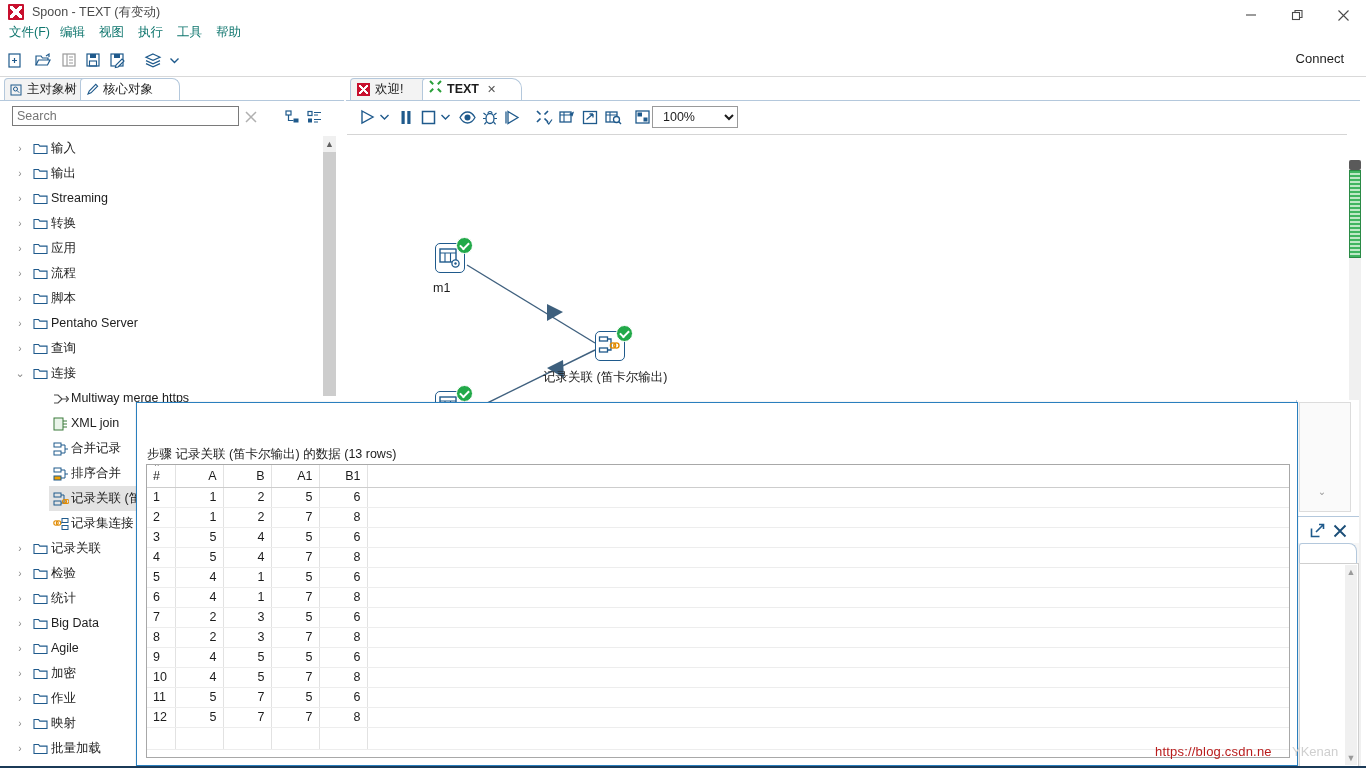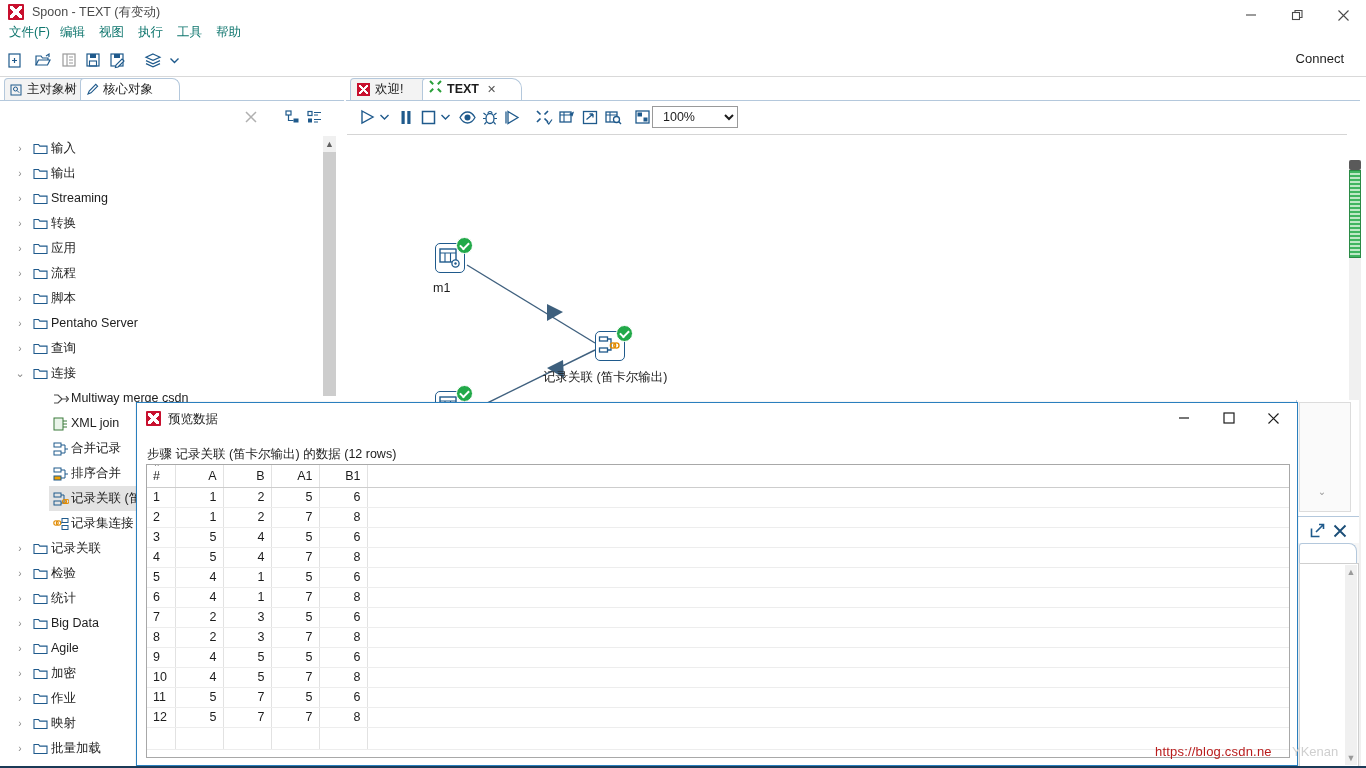"Search" input.searchbox { html: none -> <input> }
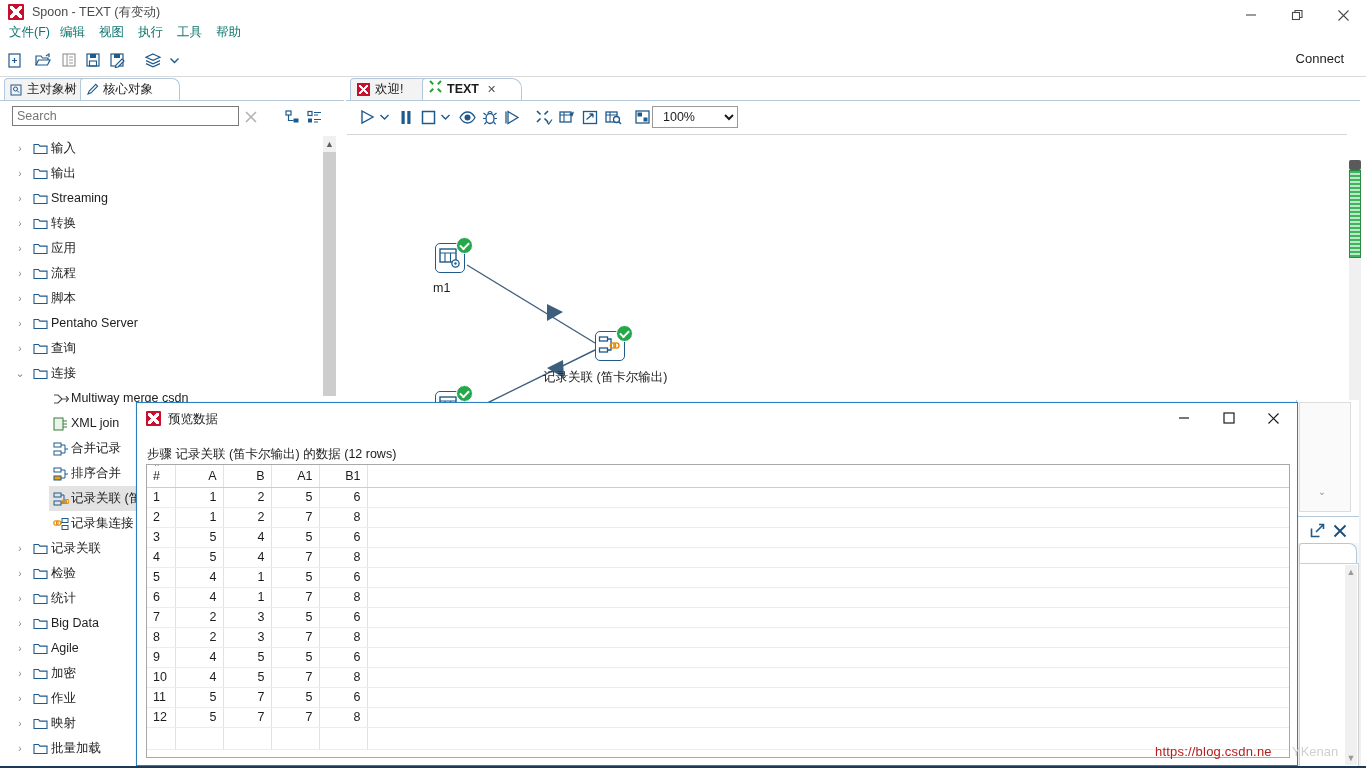"Multiway merge csdn" span { text: csdn -> https }
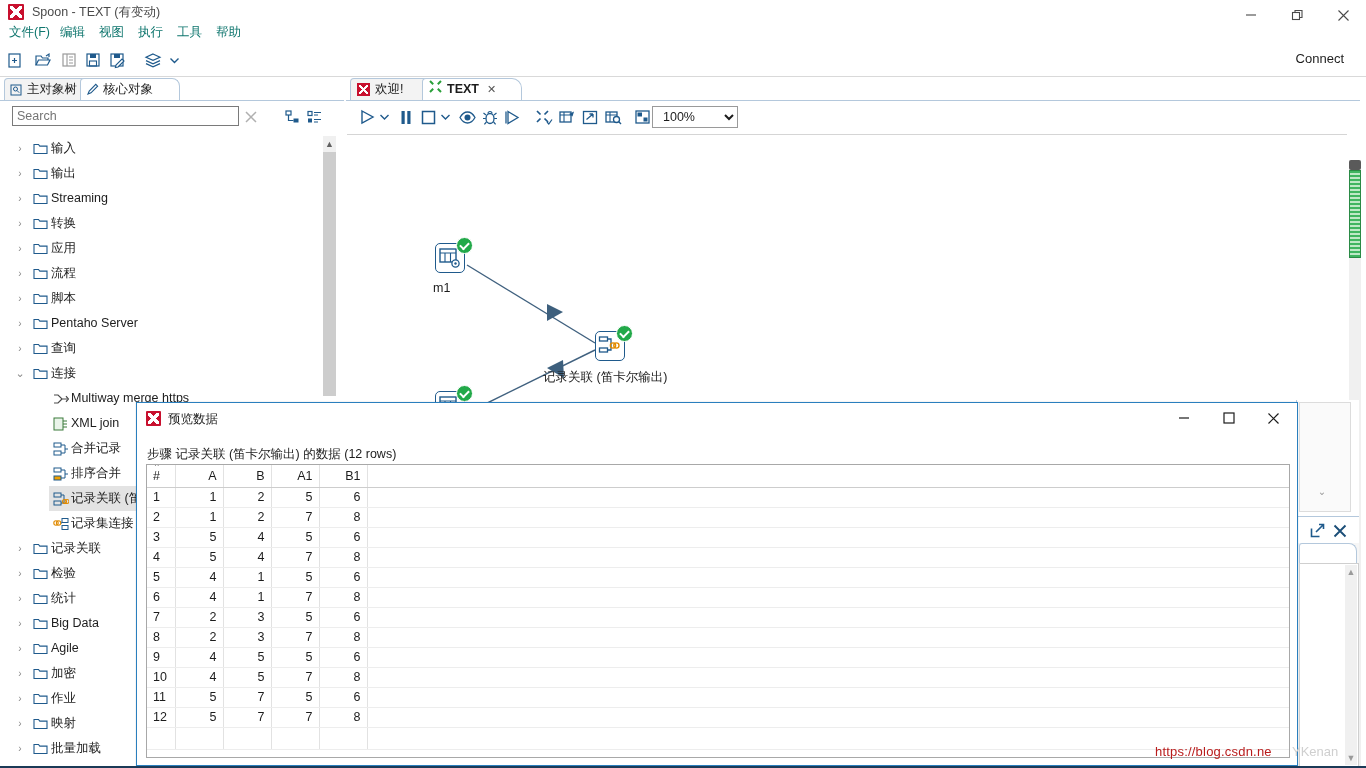"预览数据" div.dlg-title { html: <div> <div></div> <div>预览数据</div> <div> <svg> <path></path> </svg> </div> <div> <svg> <rect></rect> </svg> </div> <div> <svg> <path></path> </svg> </div> </div> -> none }
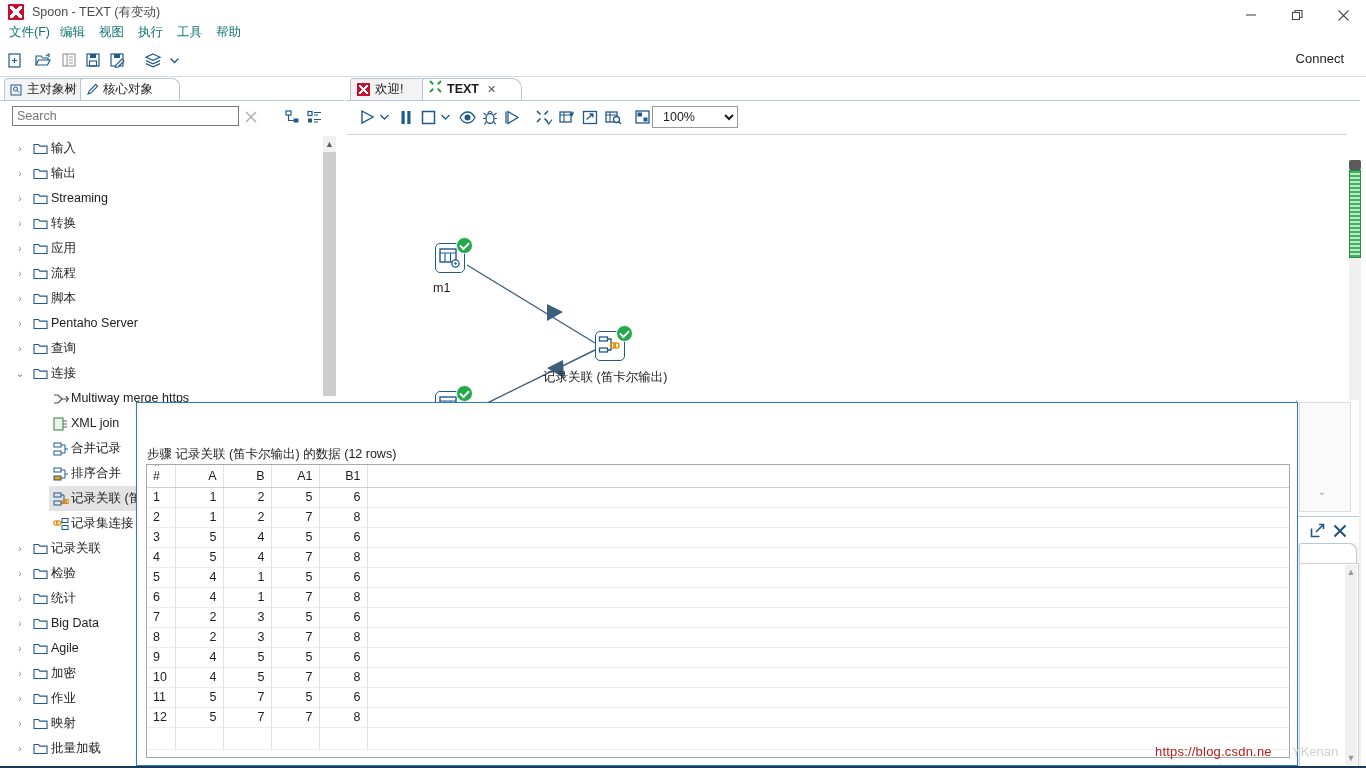"步骤 记录关联 (笛卡尔输出) 的数据 (12" div.dlg-sub { text: 12 -> 13 }
